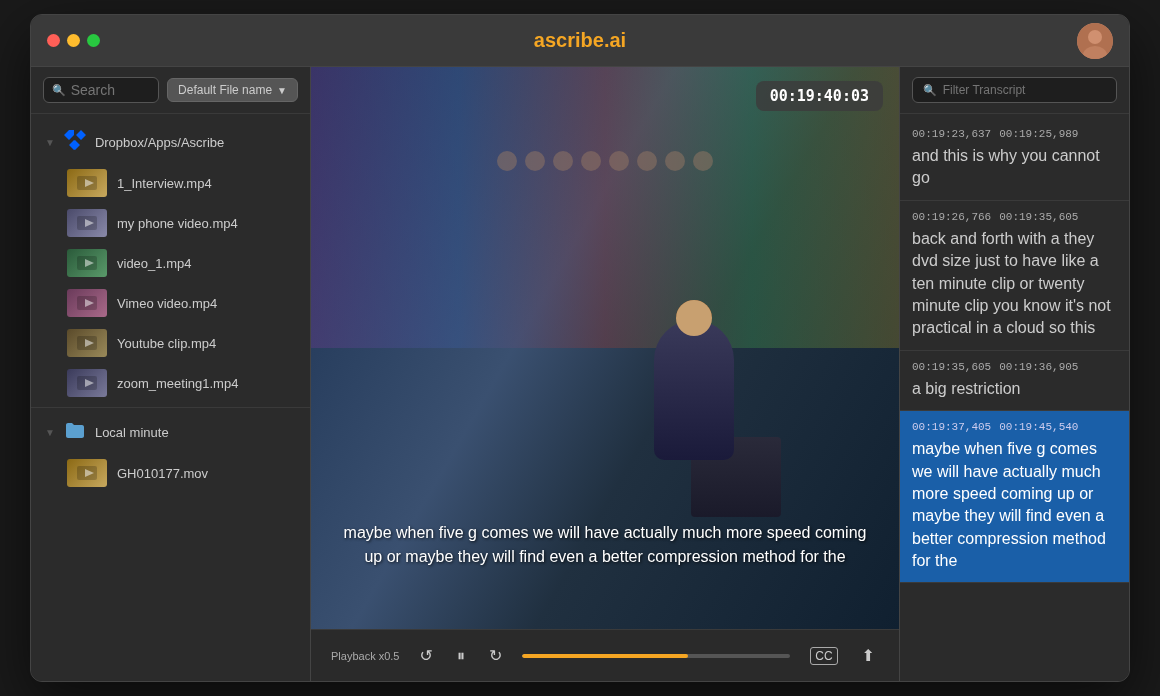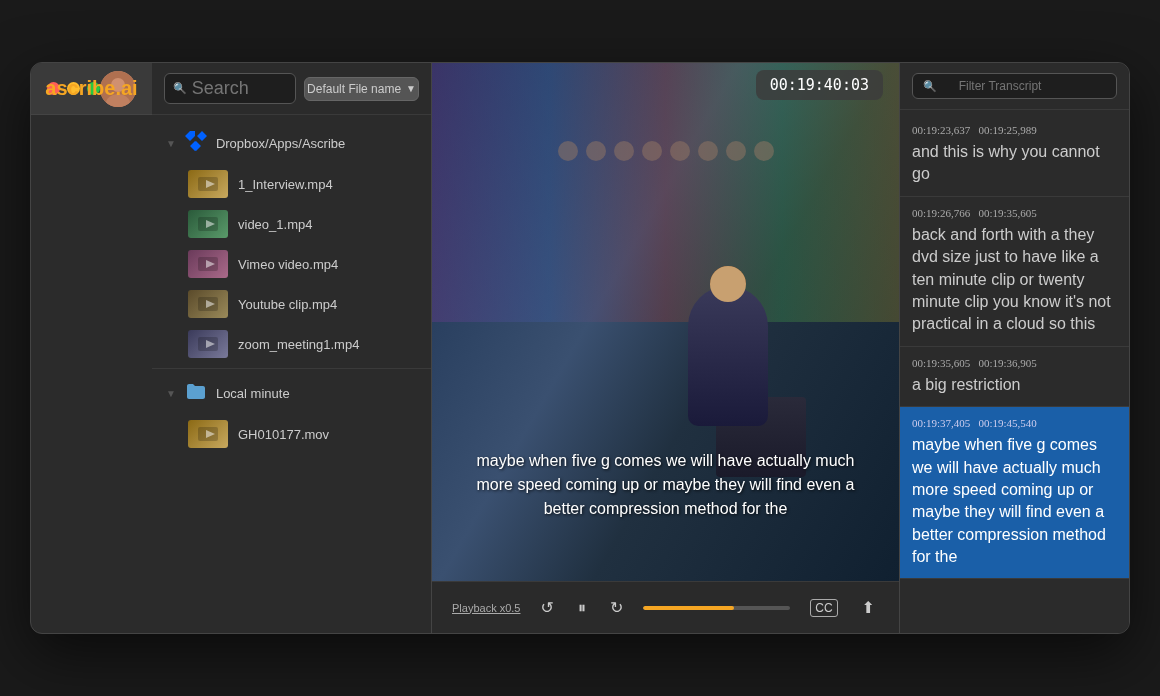"ascribe.ai" .window { flex-direction: row -> column; height: 572px -> 668px }
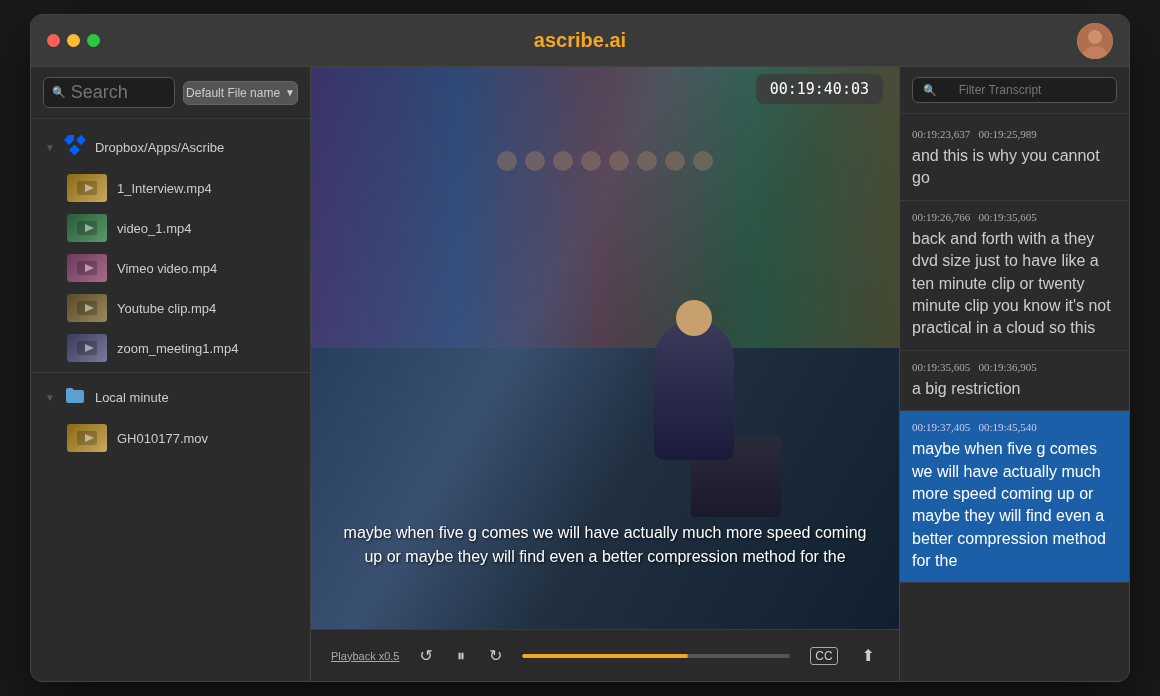"Search" .search-input { font-size: 18px -> 14px }
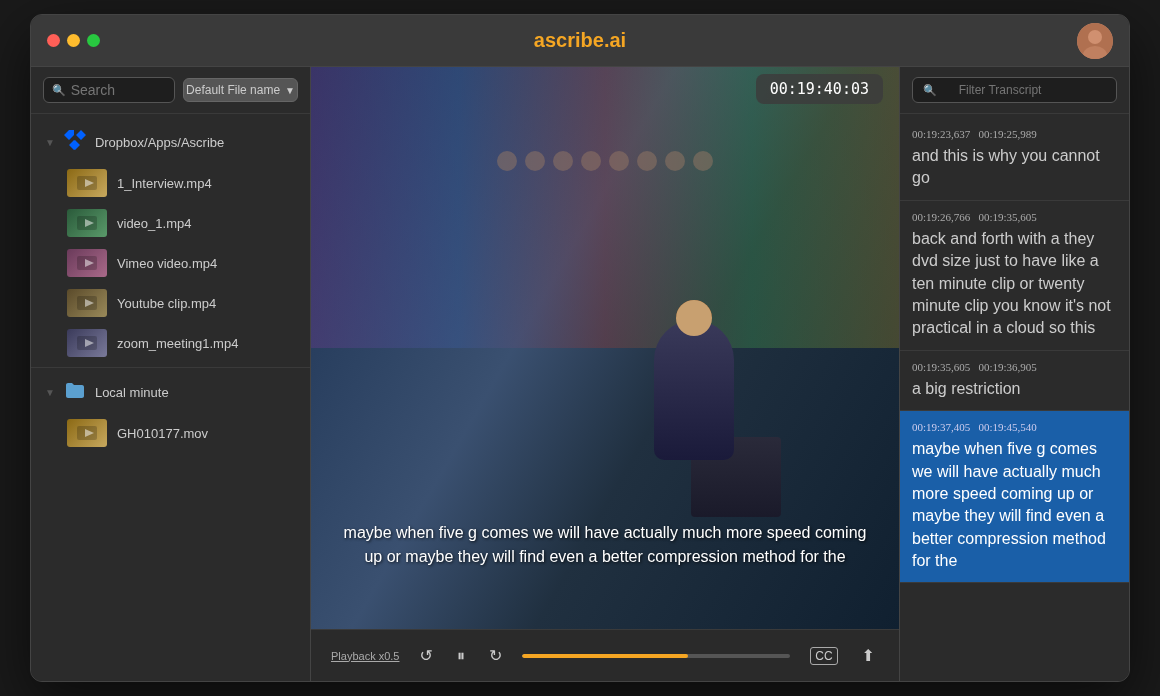"Default File name" .file-sort-btn { padding: 4px 2px -> 4px 10px }
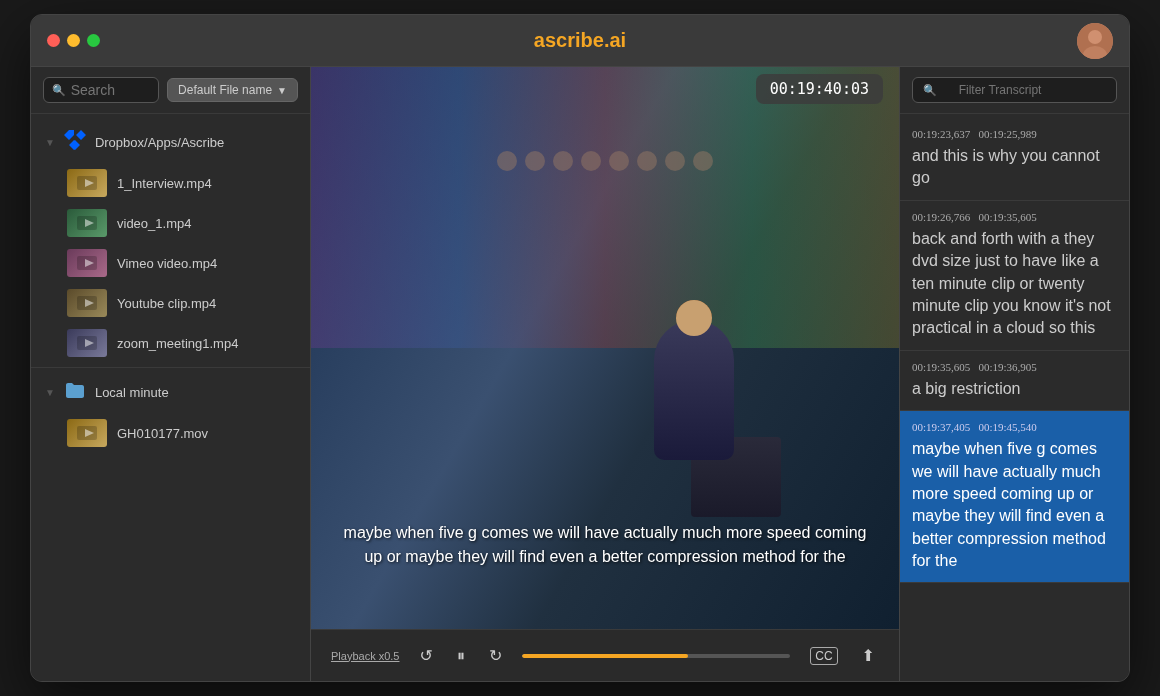"00:19:40:03" .timestamp-badge { font-weight: 400 -> 700; top: 7px -> 14px }
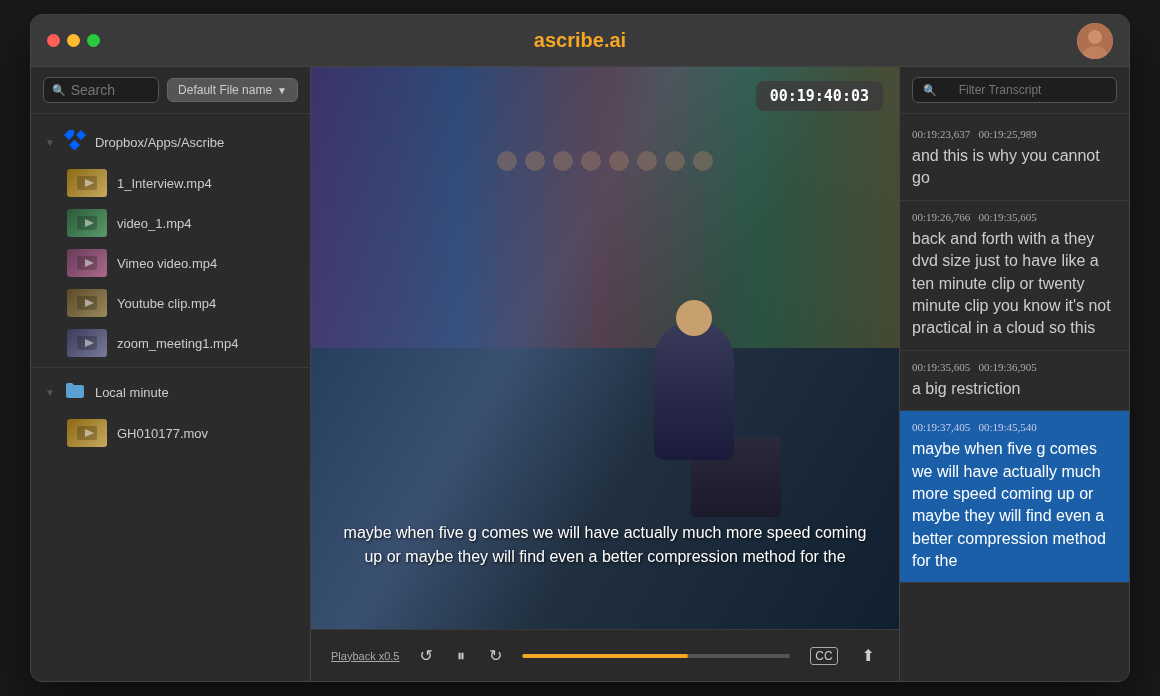"Filter Transcript" .filter-input { margin-left: 16px -> none }
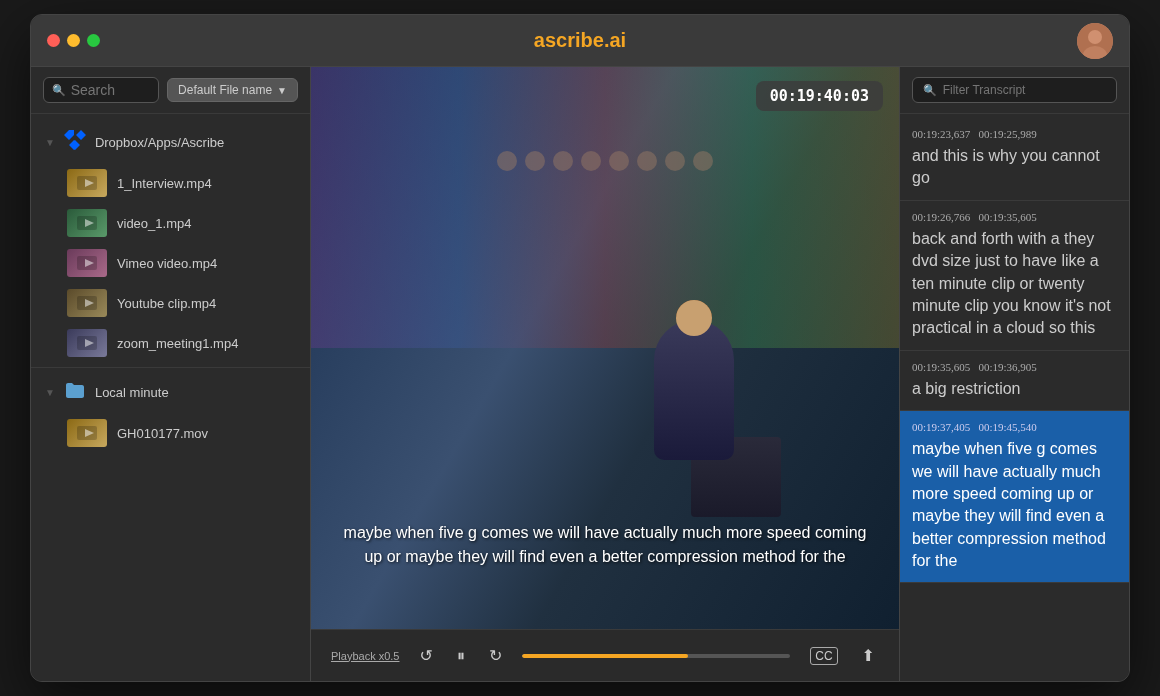"00:19:23,637" .entry-time { font-family: Liberation Serif, serif -> Liberation Mono, monospace }
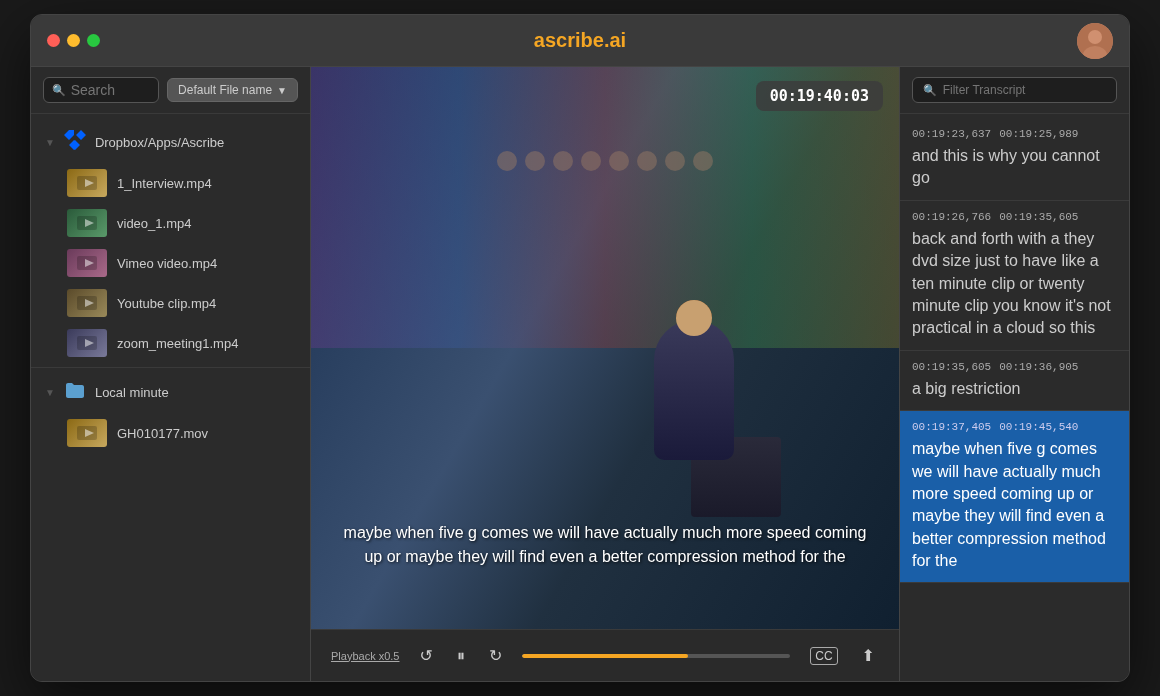"my phone video.mp4" div.file-item { html: none -> <div> <div> <svg> <rect></rect> <polygon></polygon> </svg> </div> <span>my phone video.mp4</span> </div> }
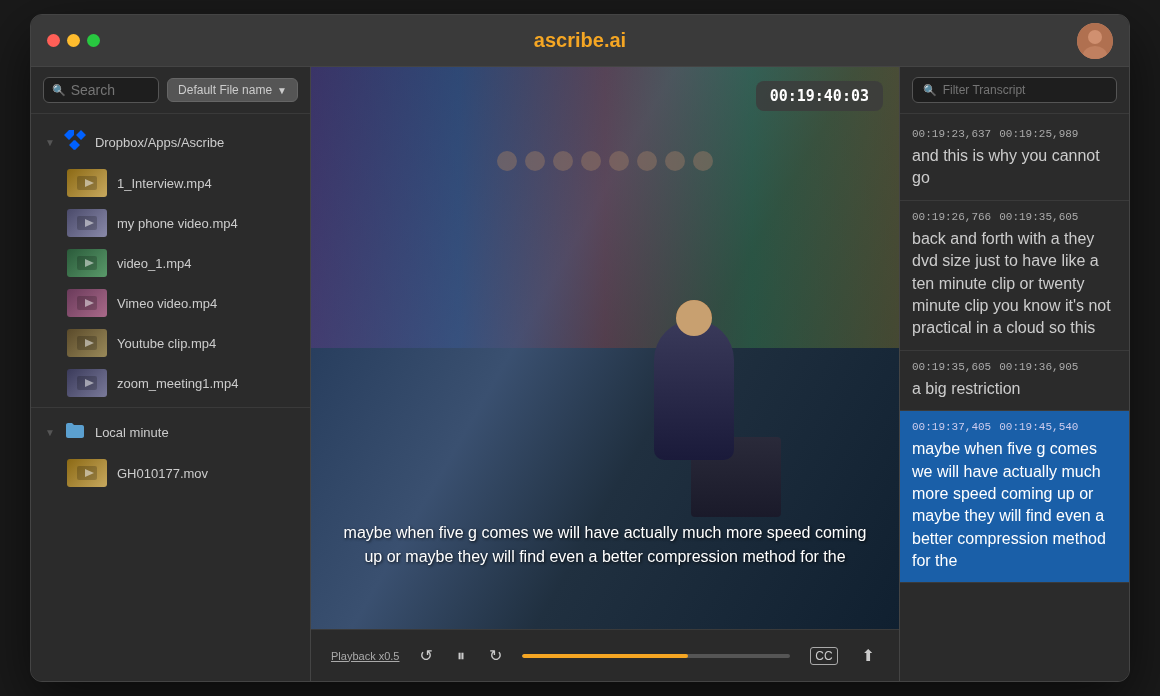"Playback x0.5" .playback-label { text-decoration: underline -> none }
